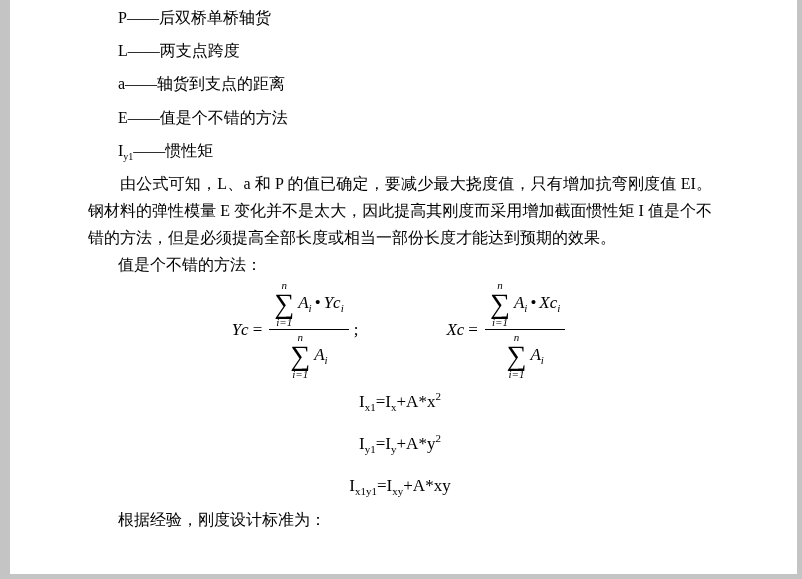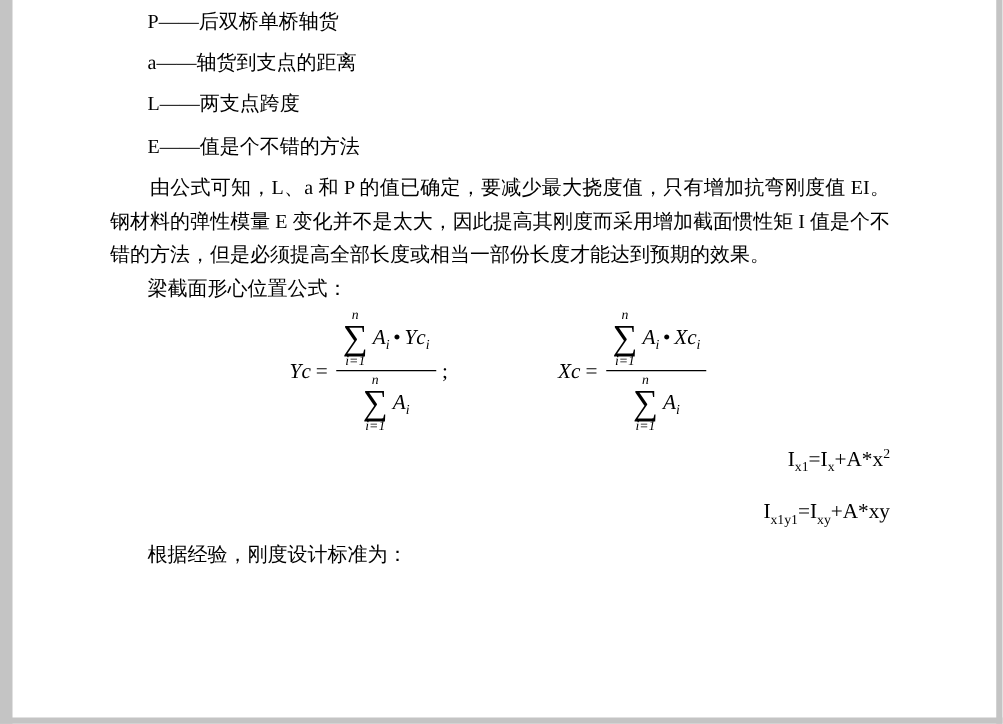"a——轴货到支点的距离" div.def-line { order: before "L——两支点跨度" -> after "L——两支点跨度" }
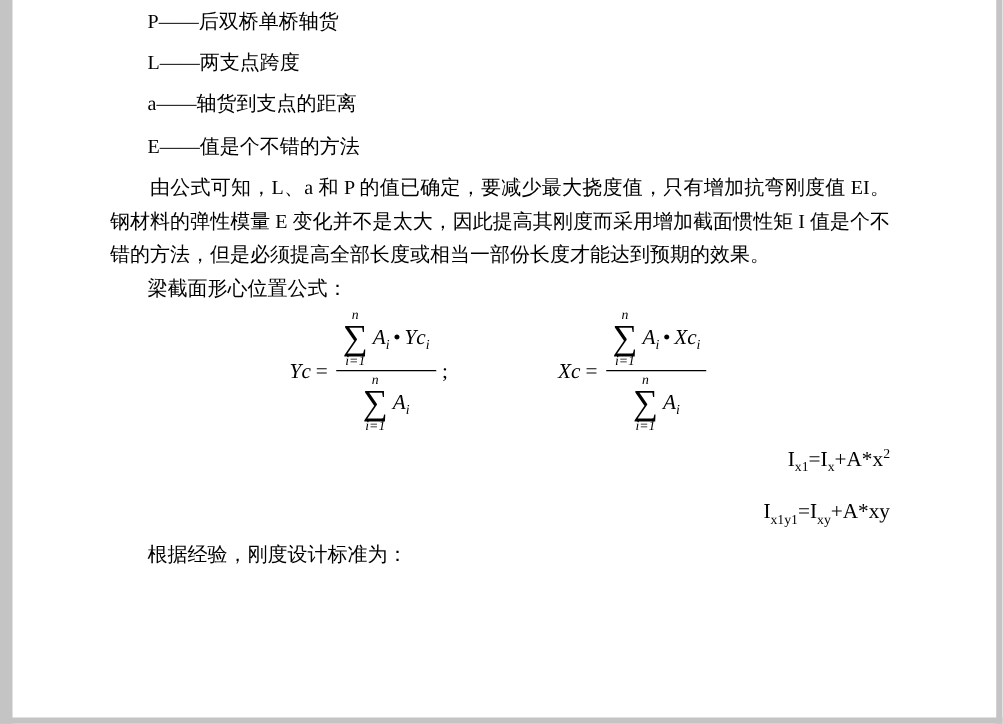"Iy1——惯性矩" div.def-line { html: none -> <div><span>I</span><sub>y1</sub><span>——惯性矩</span></div> }
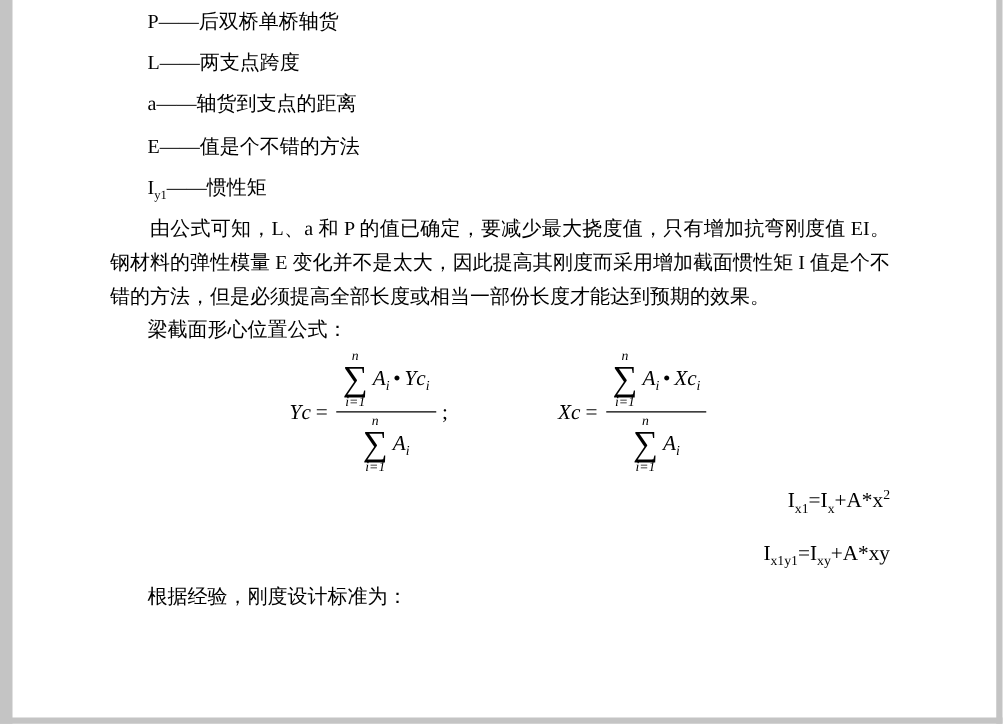"梁截面形心位置公式：" div.heading-line { text: 梁截面形心位置公式 -> 值是个不错的方法 }
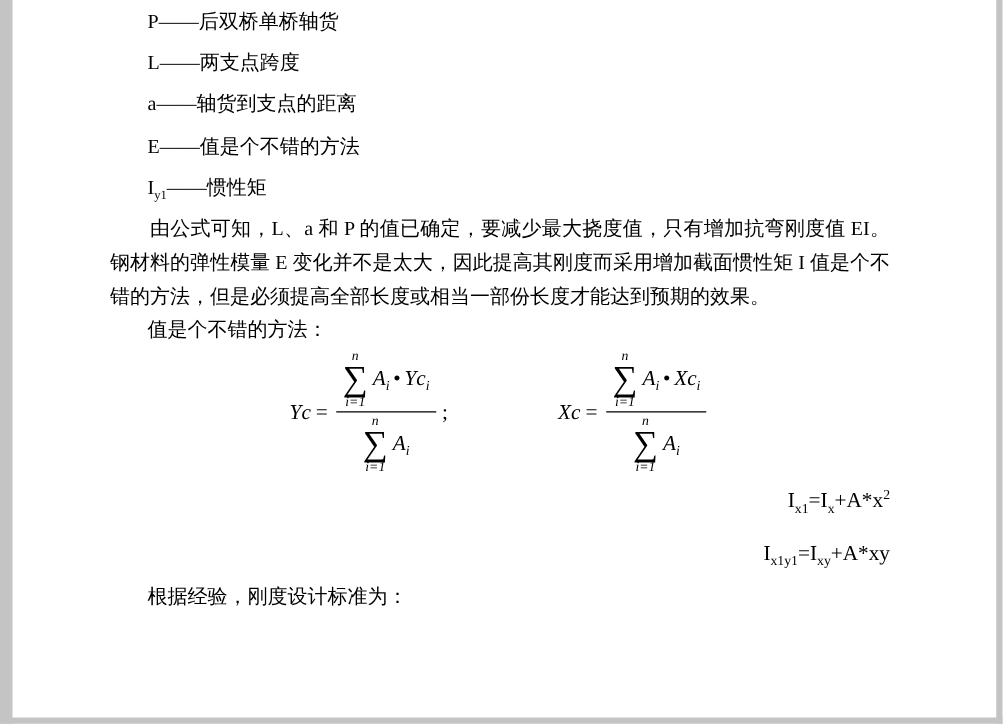"Ix1=Ix+A*x2" .inertia-line { text-align: right -> center }
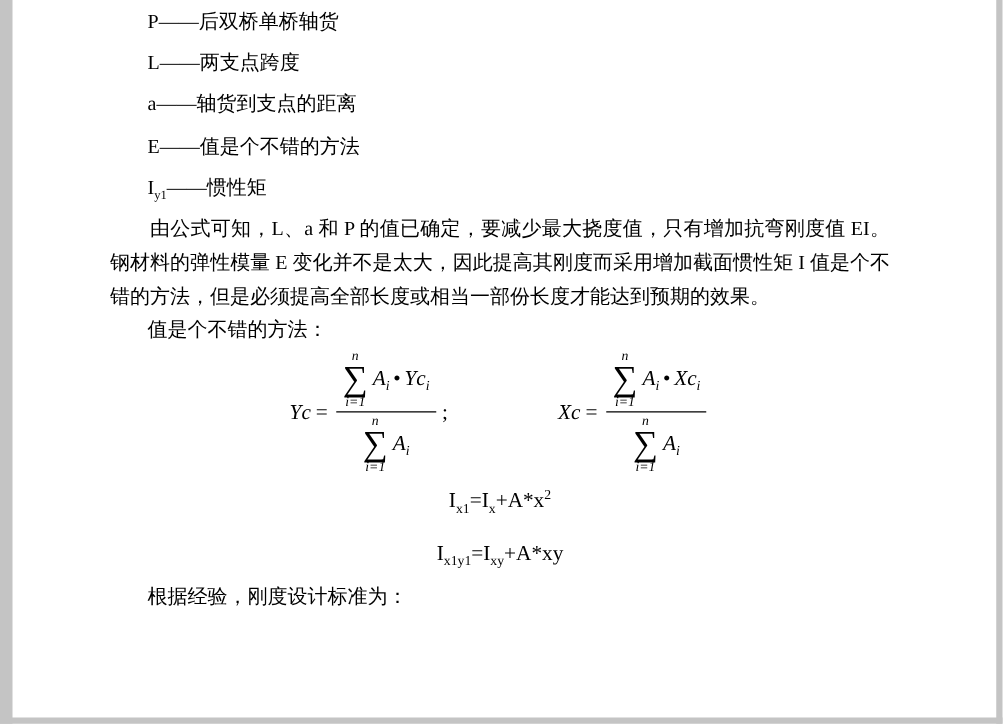"Iy1=Iy+A*y2" div.inertia-line { html: none -> <div><span>I</span><sub>y1</sub><span>=I</span><sub>y</sub><span>+A*y</span><sup>2</sup></div> }
